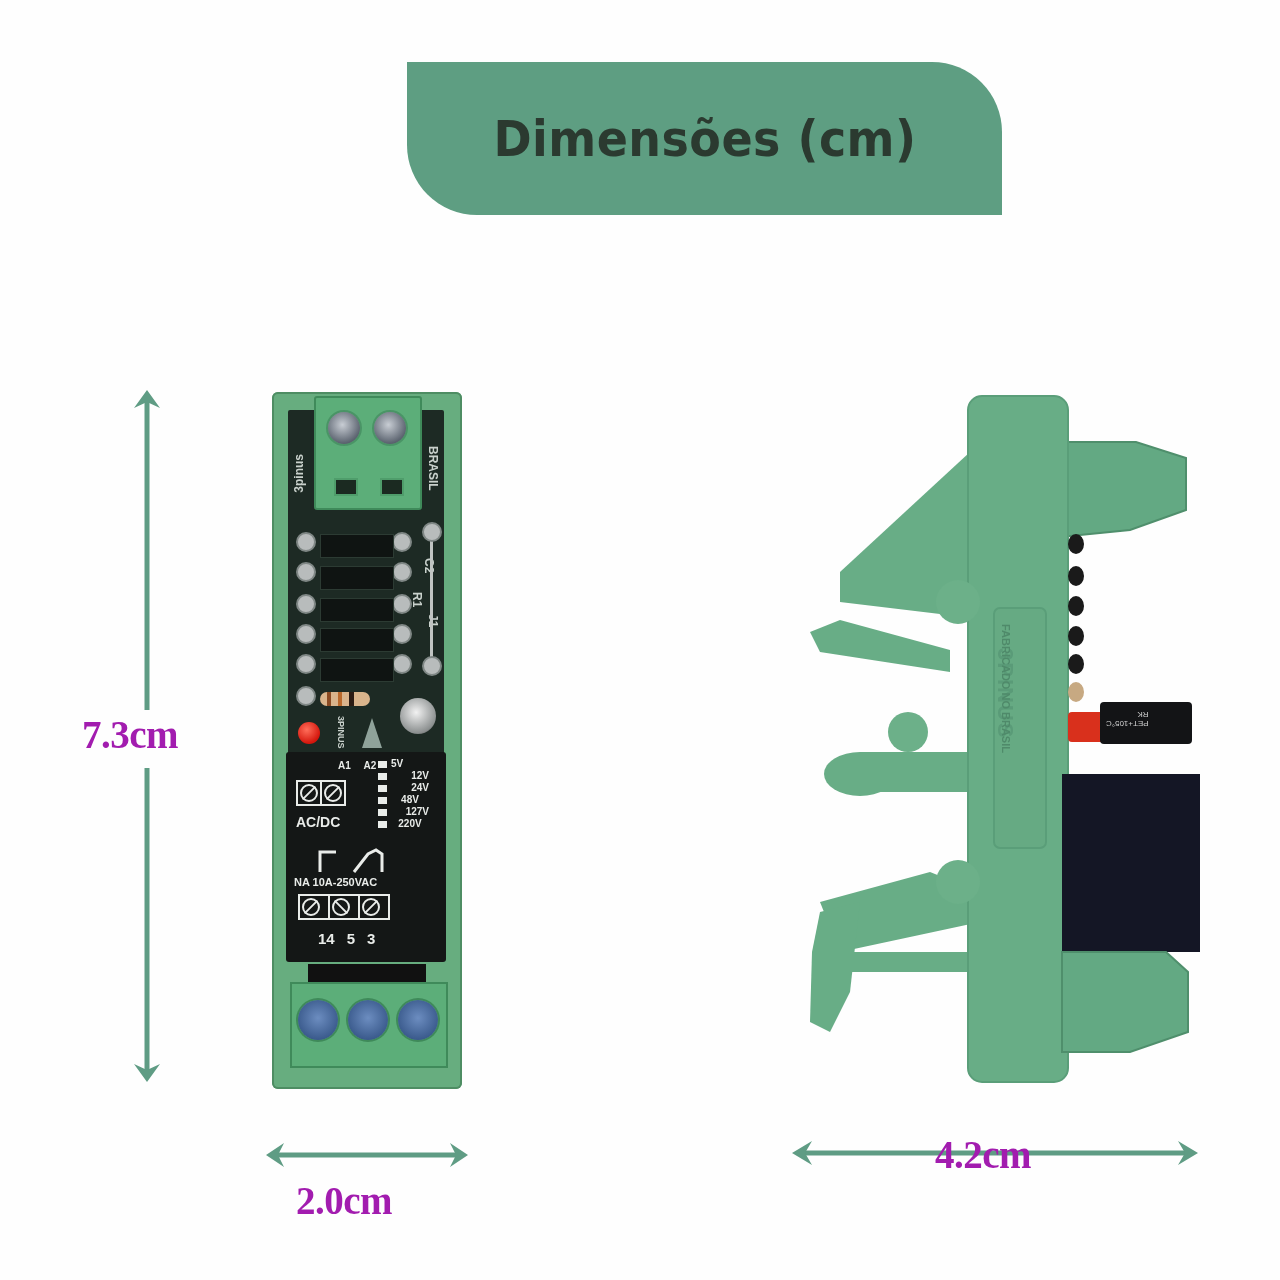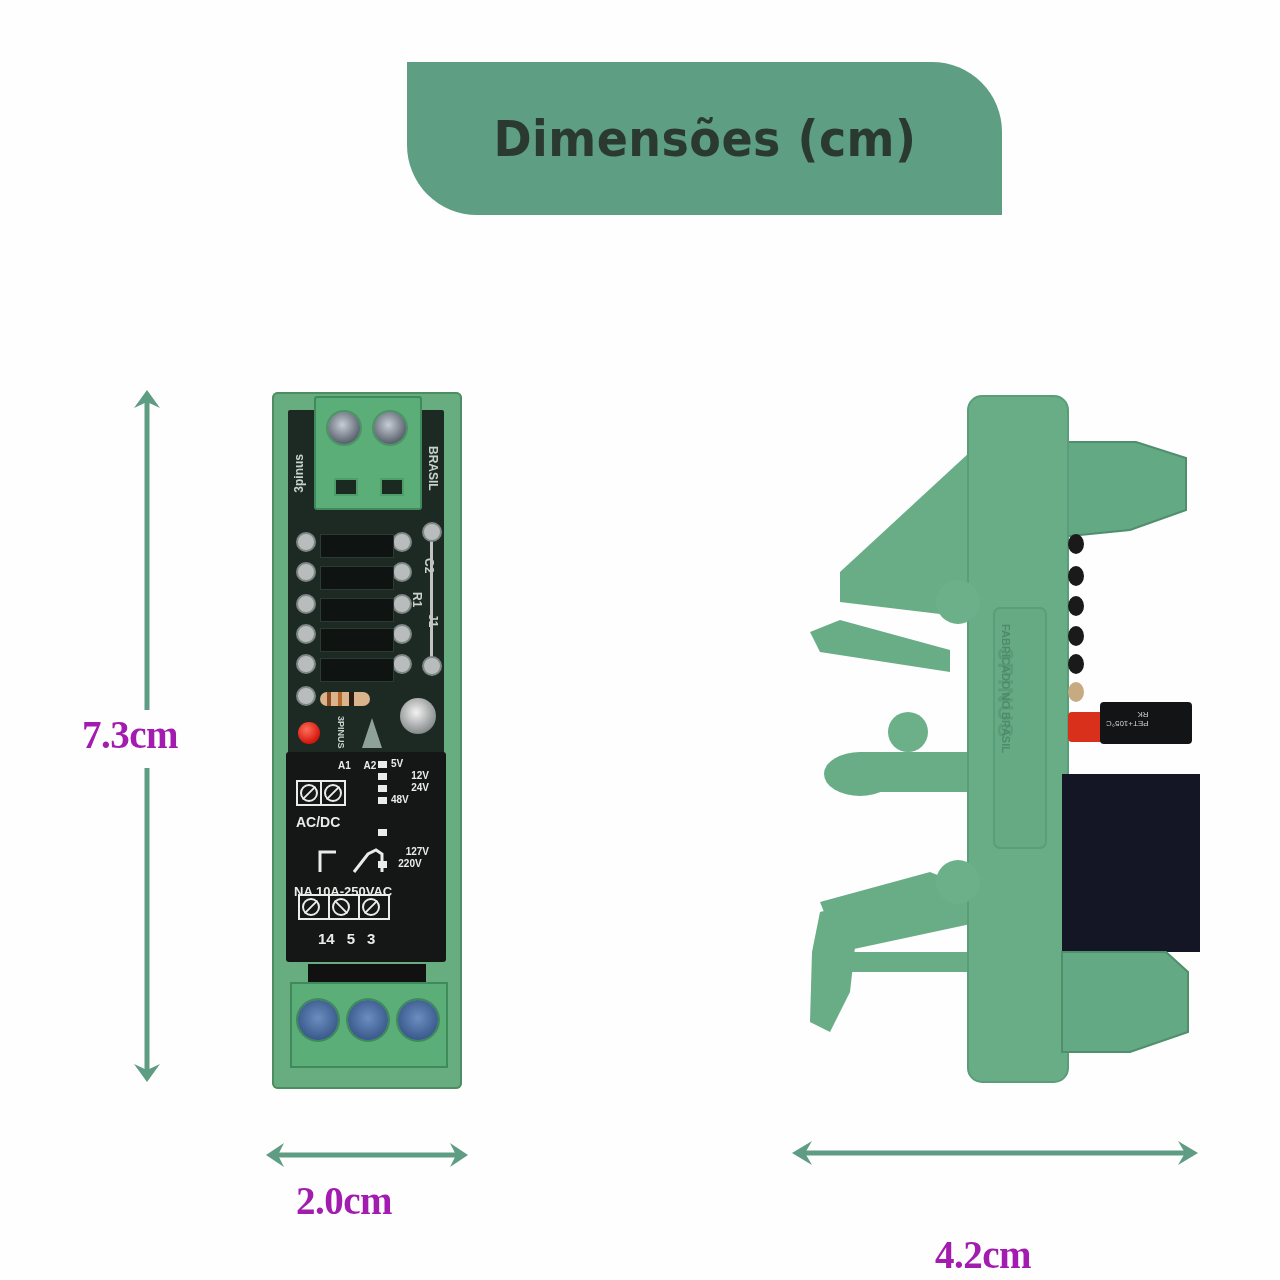"48V" span { text-align: left -> center }
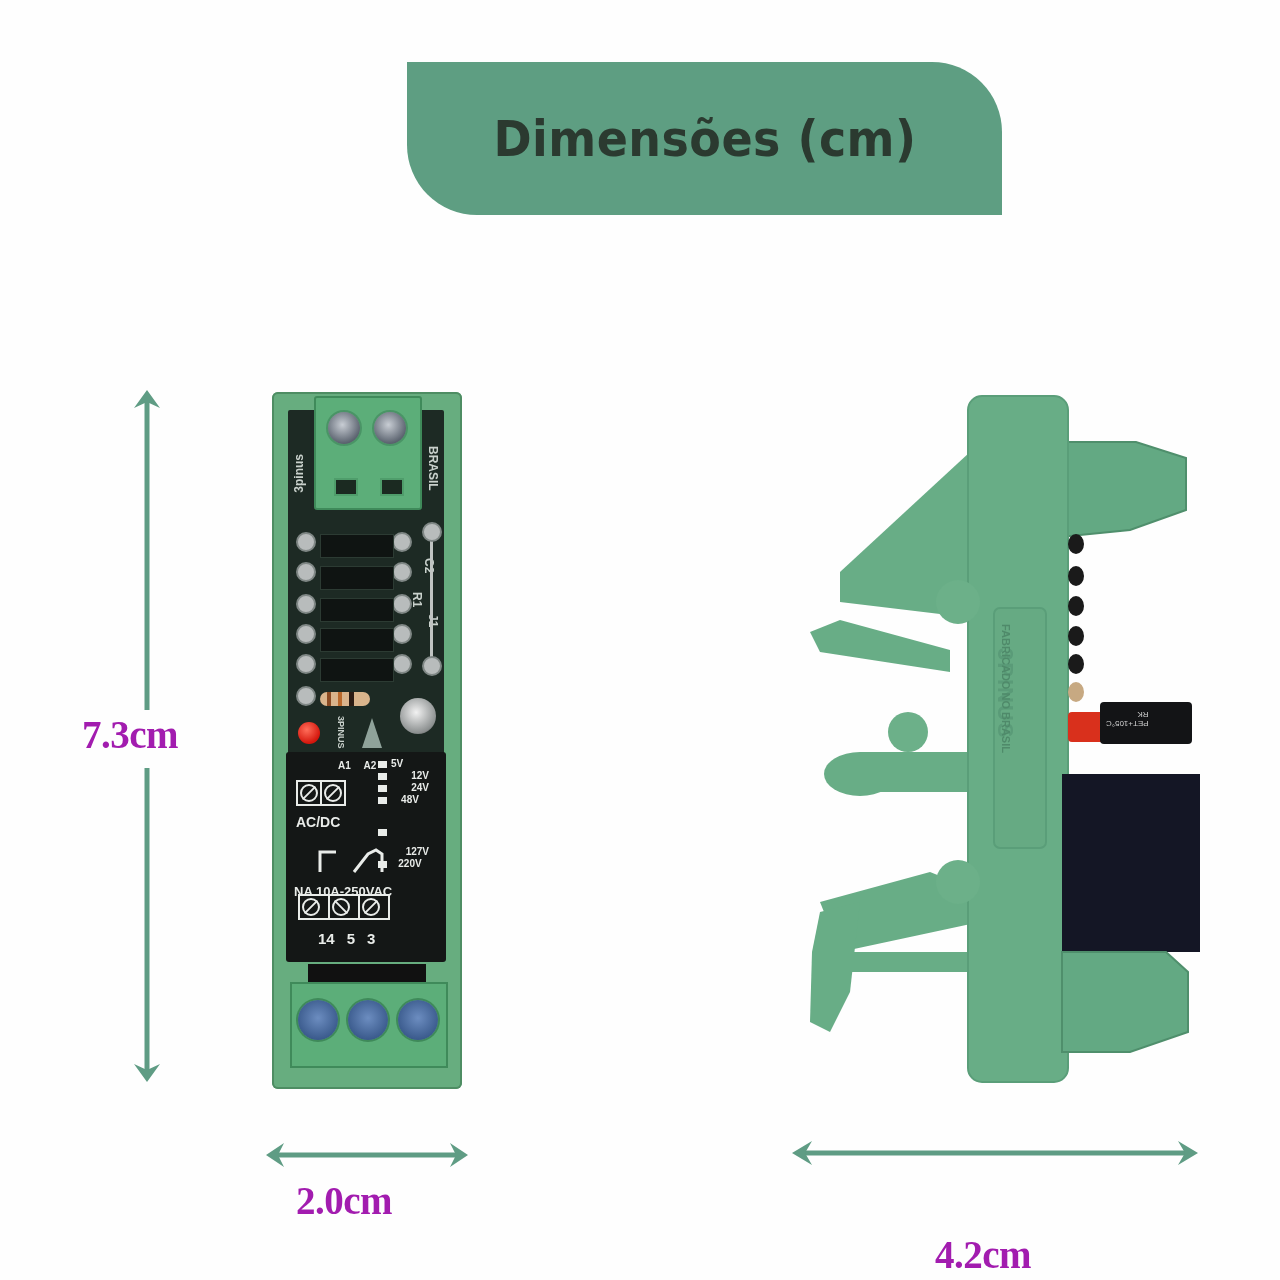"127V" span { margin-top: 40px -> none }
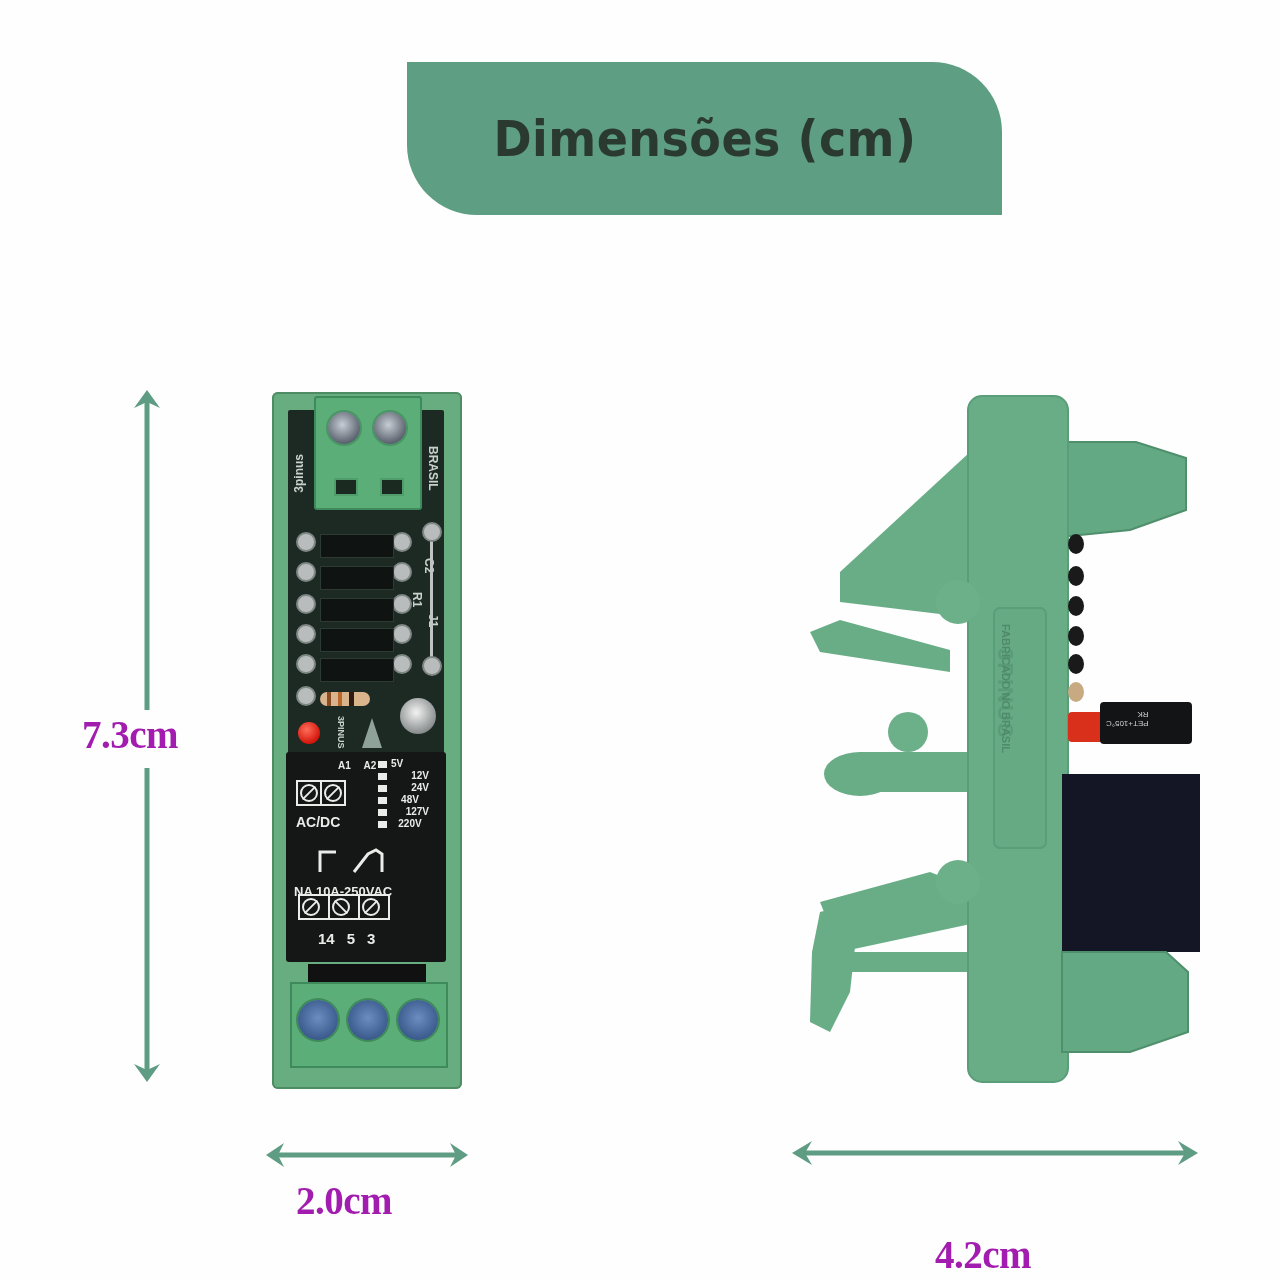"NA 10A-250VAC" div.abs { font-size: 13px -> 11px; margin-top: 8px -> none }
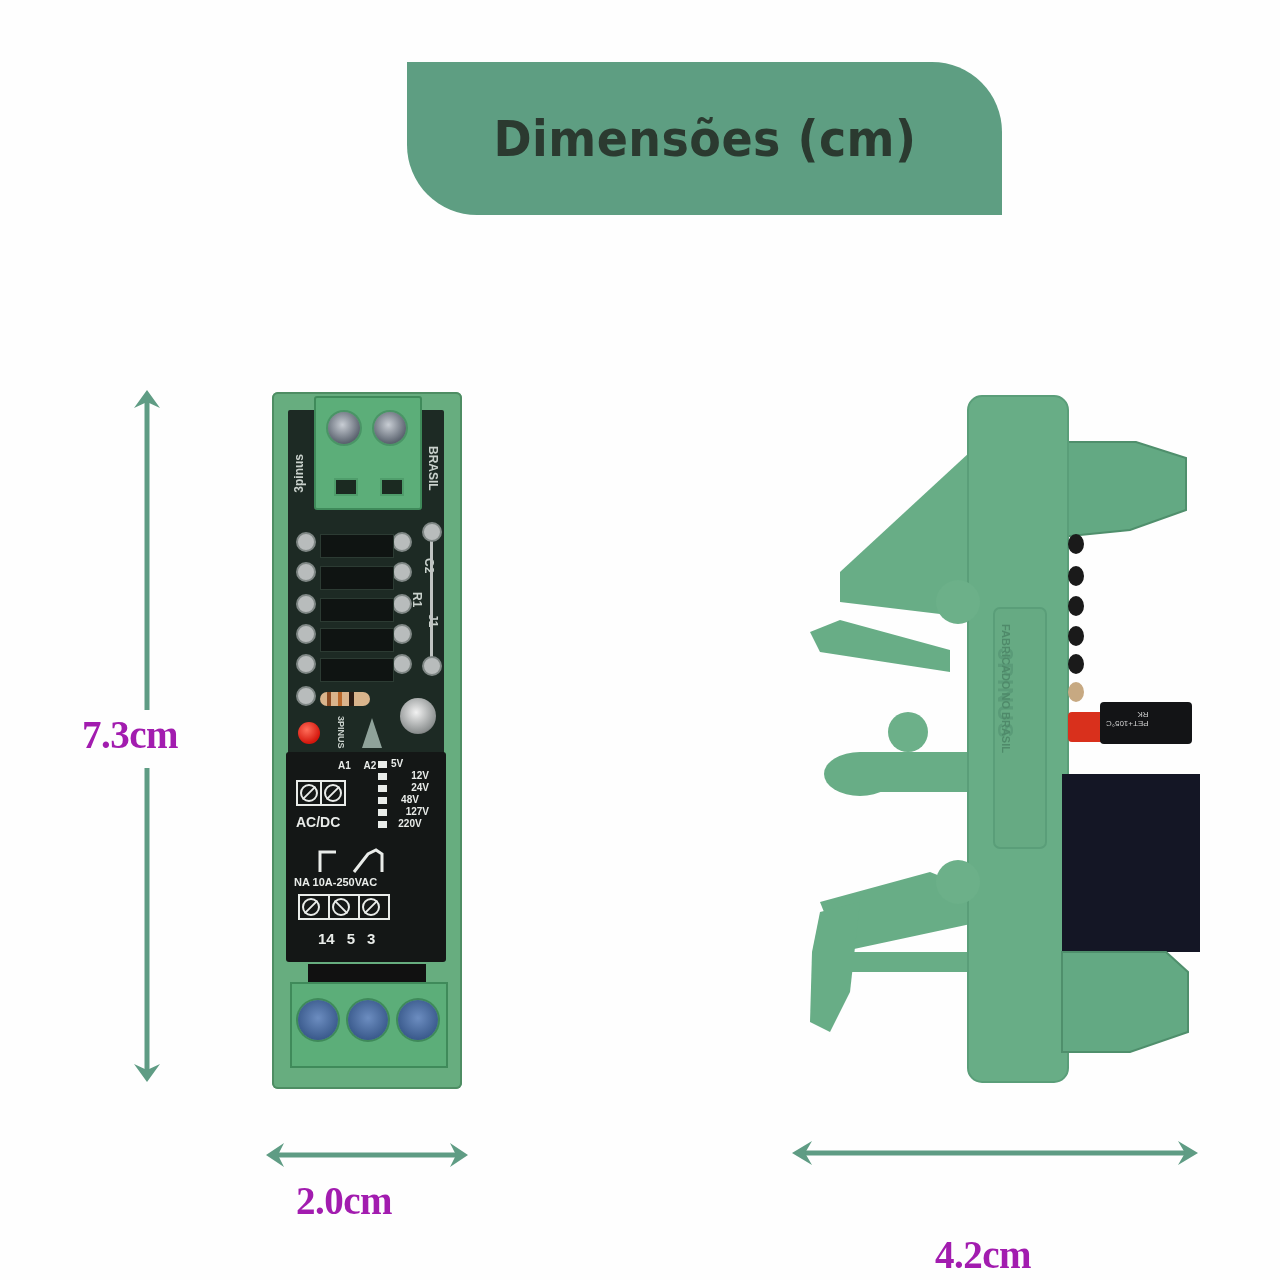"4.2cm" div.abs { top: 1232px -> 1132px }
